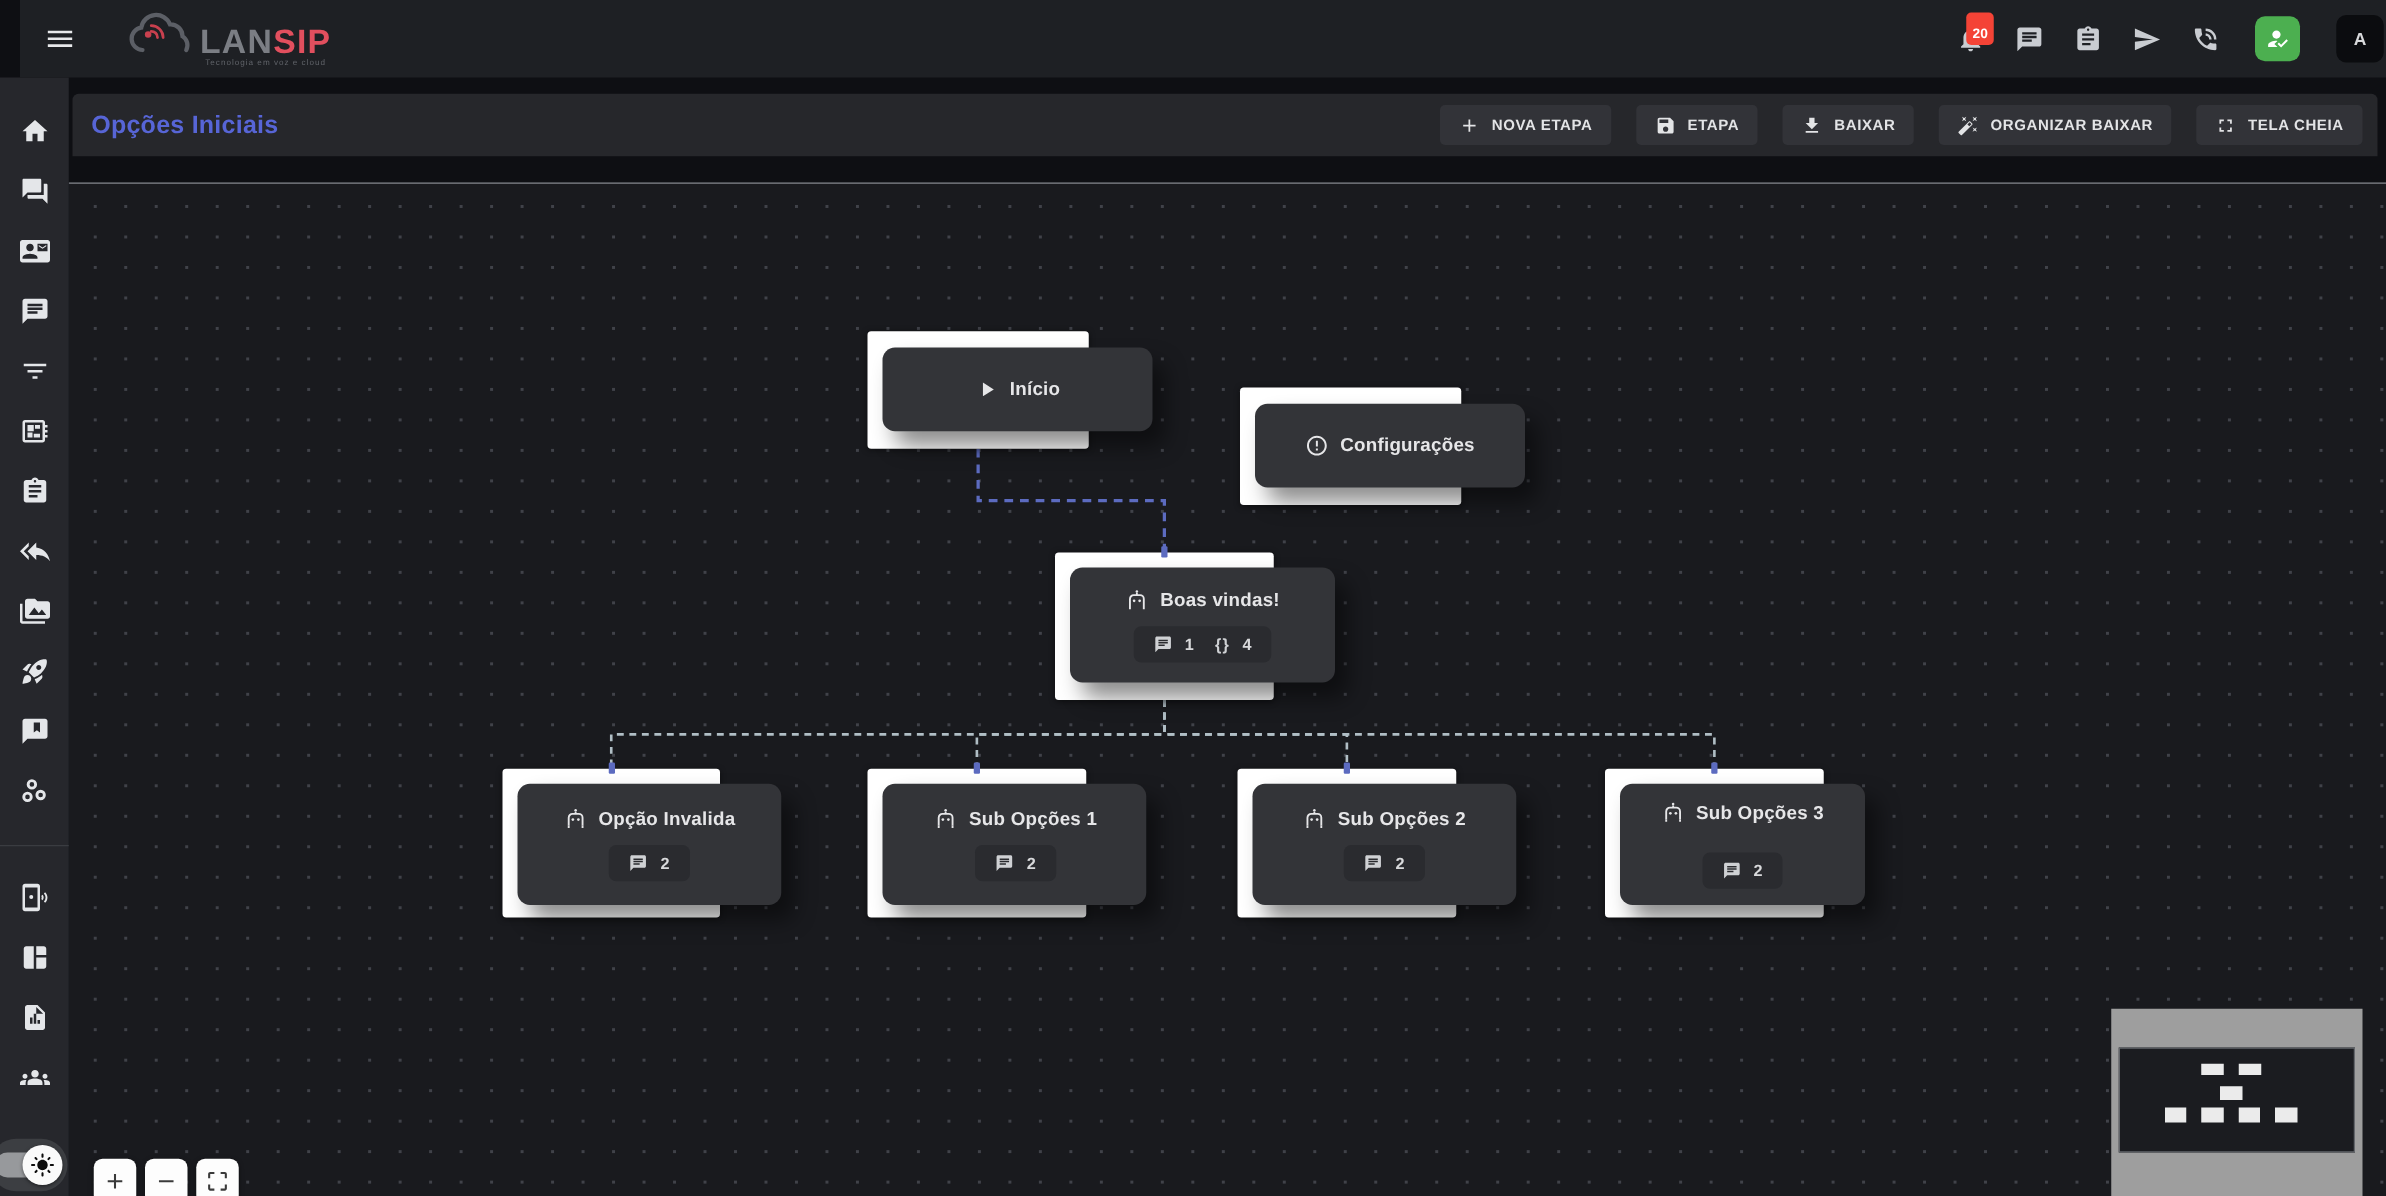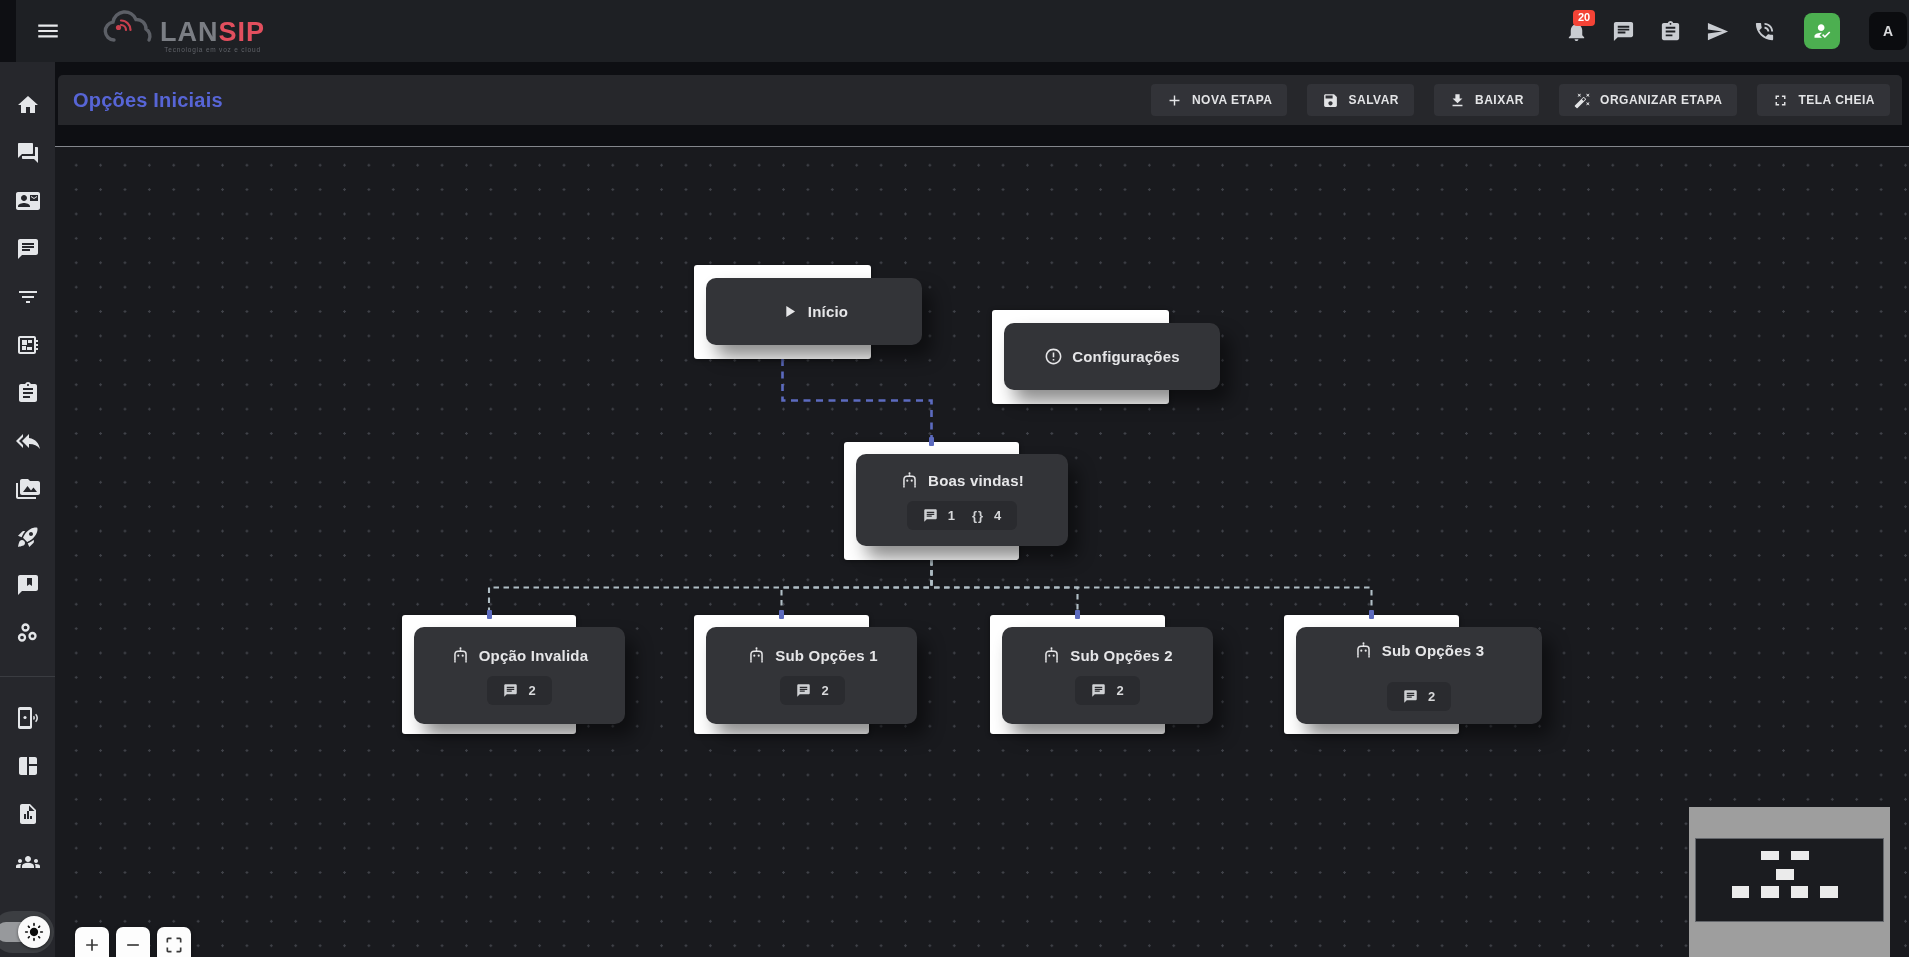"20" .tb-badge { padding: 1px 5px 2px -> 11px 5px 2px }
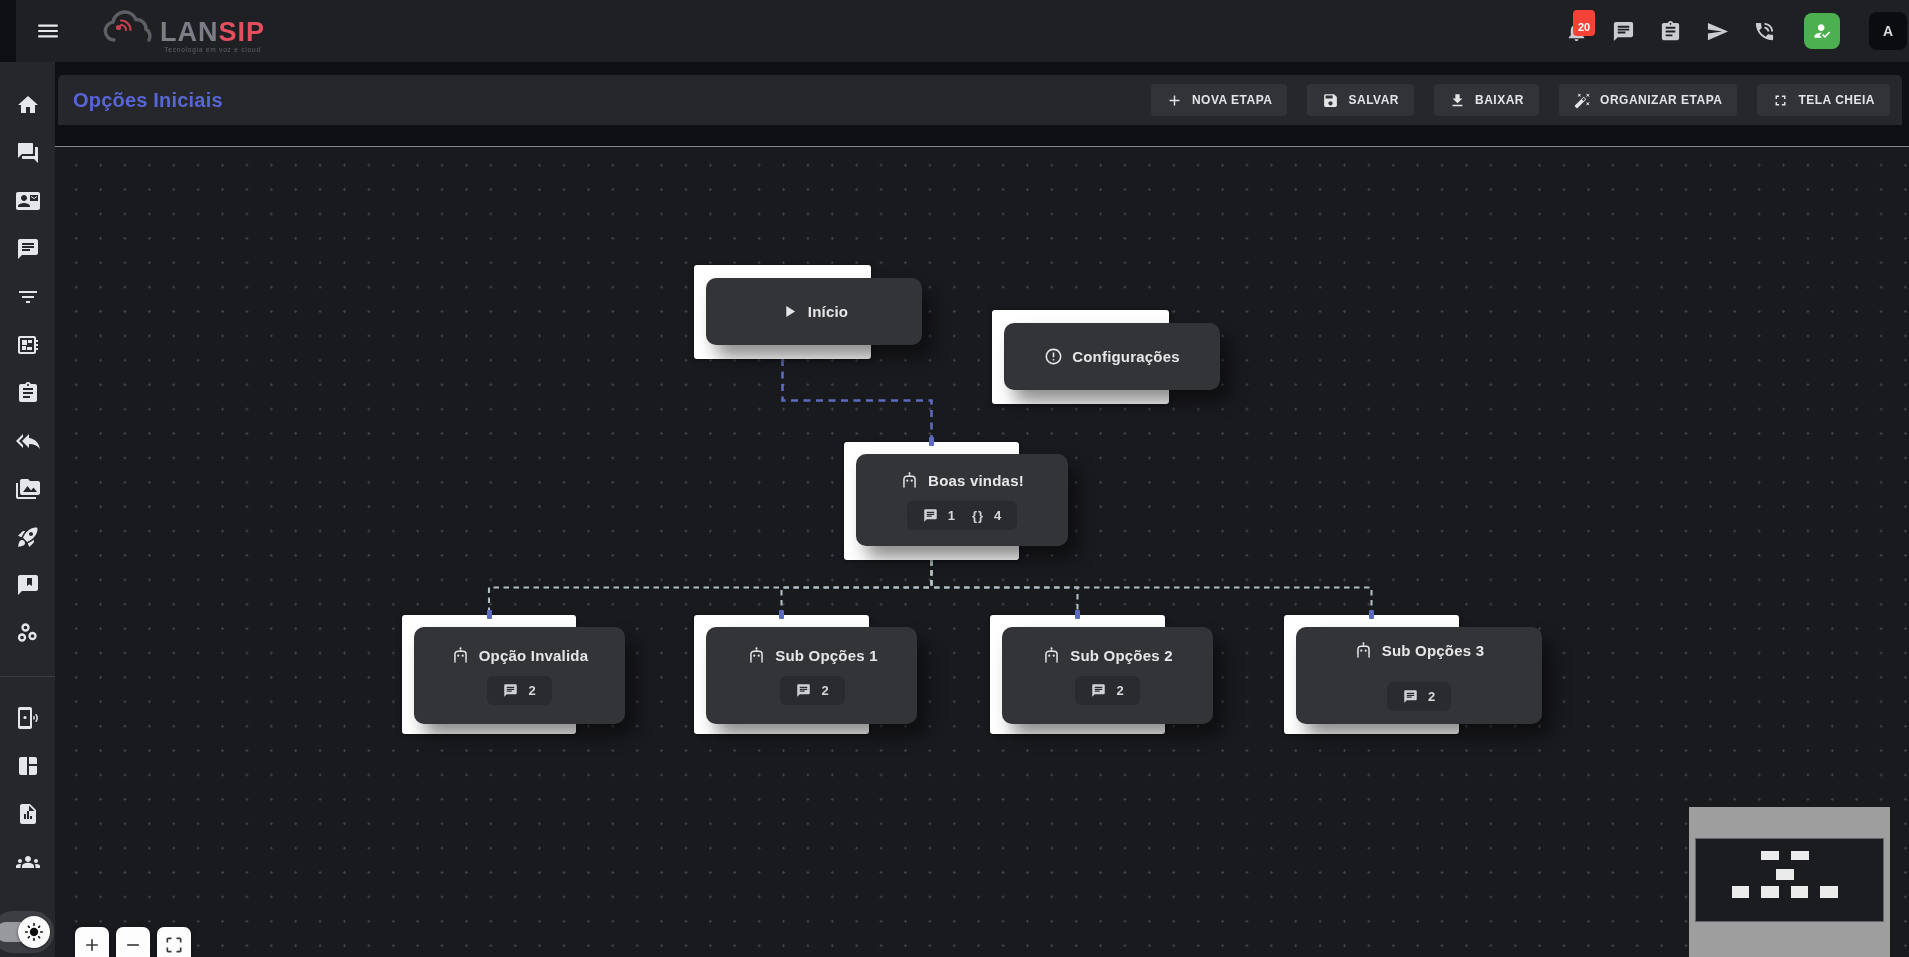"SALVAR" span { text: SALVAR -> ETAPA }
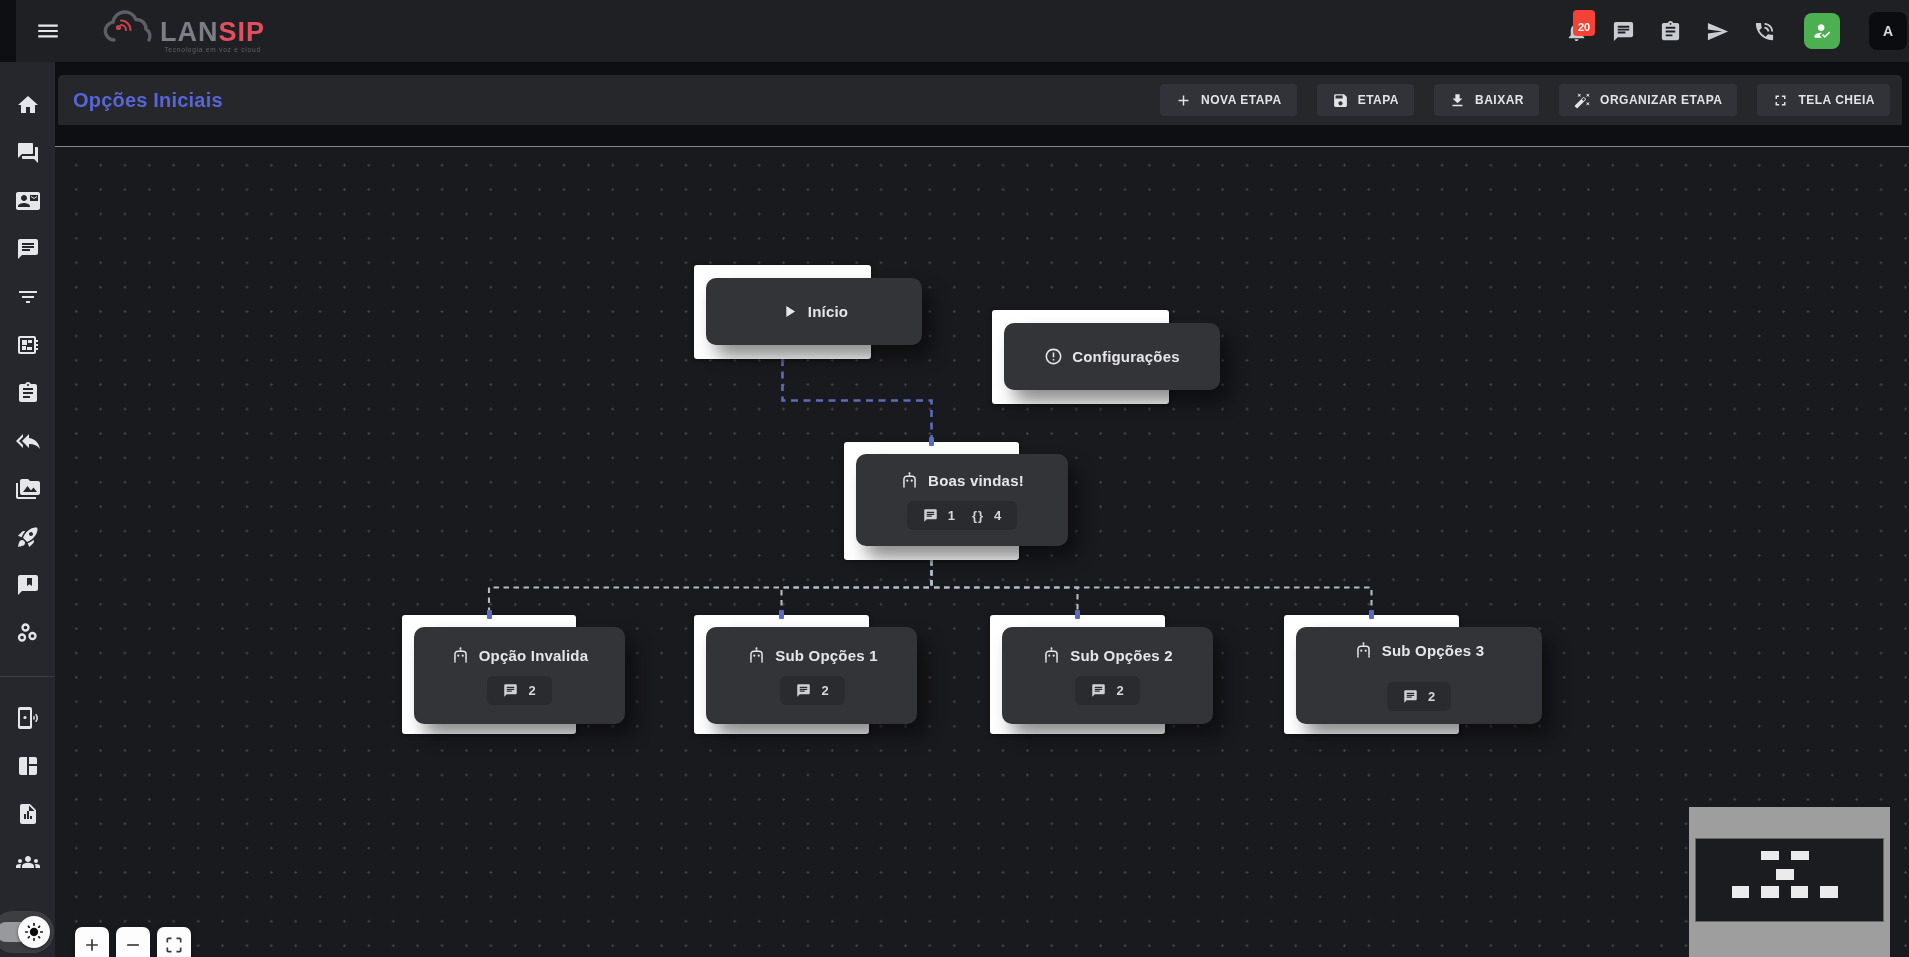"ORGANIZAR ETAPA" span { text: ETAPA -> BAIXAR }
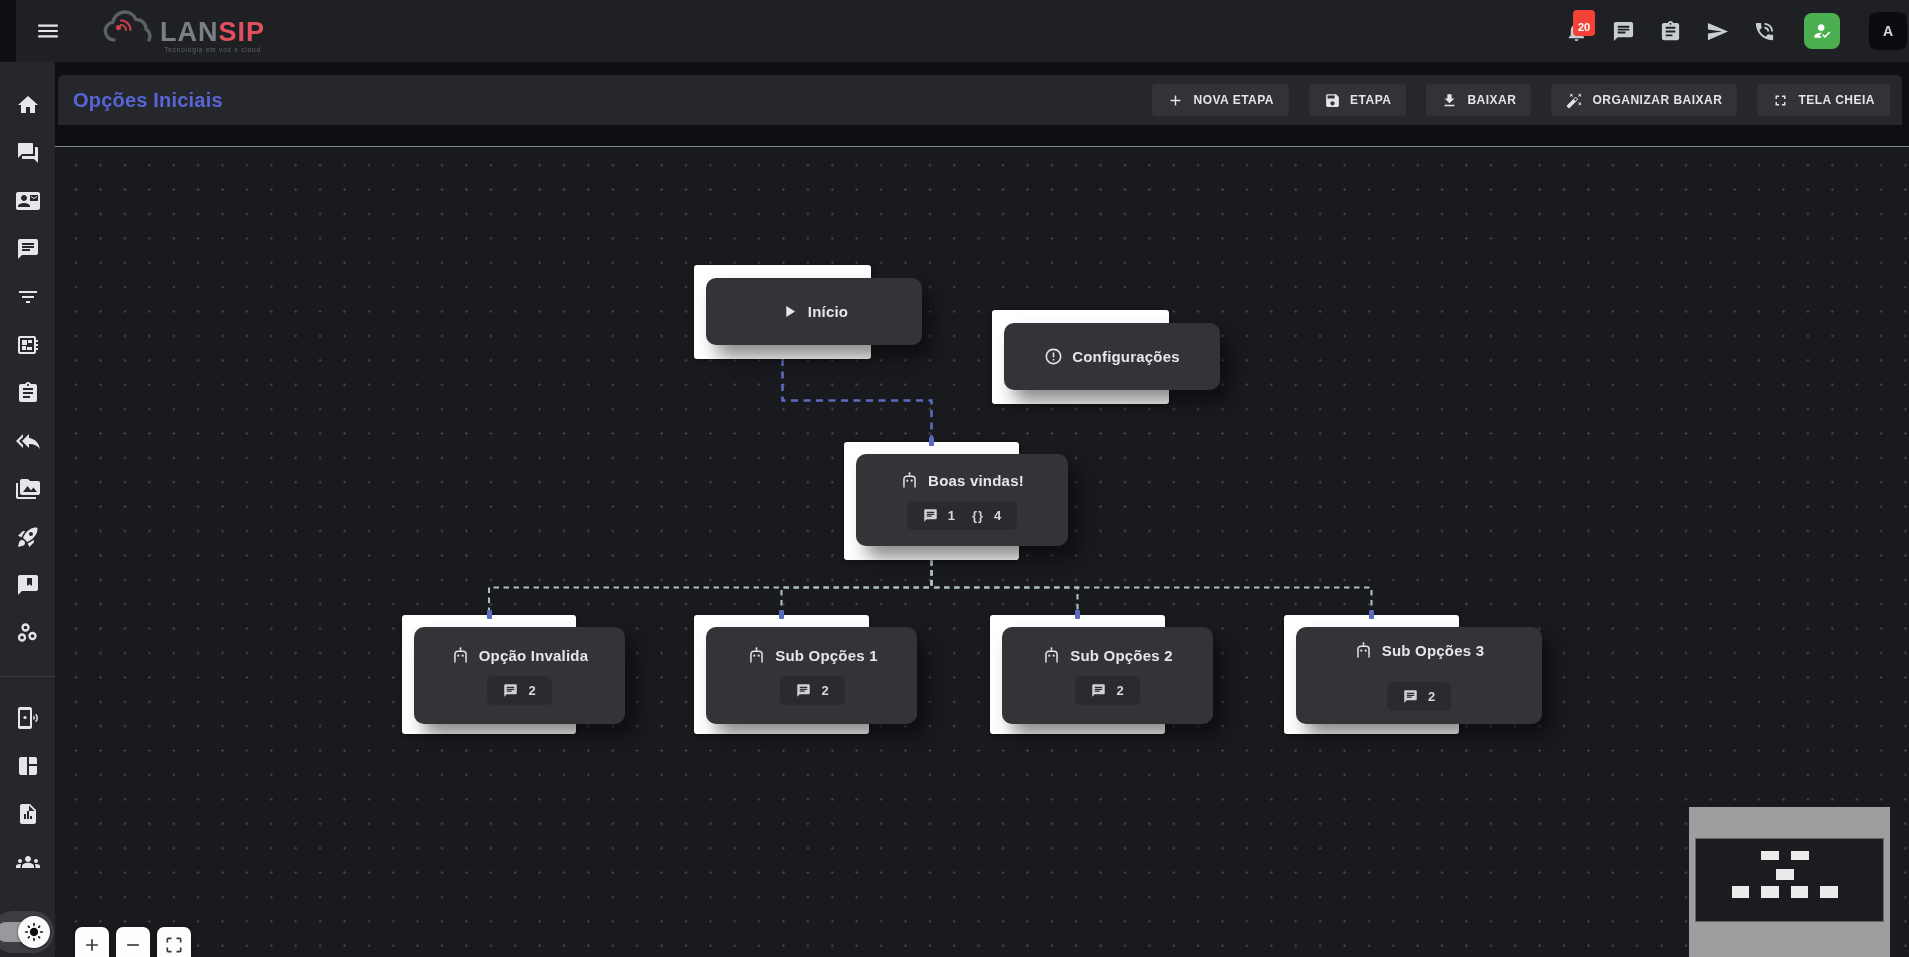"Sub Opções 3" div.node-card { width: 246px -> 196px }
